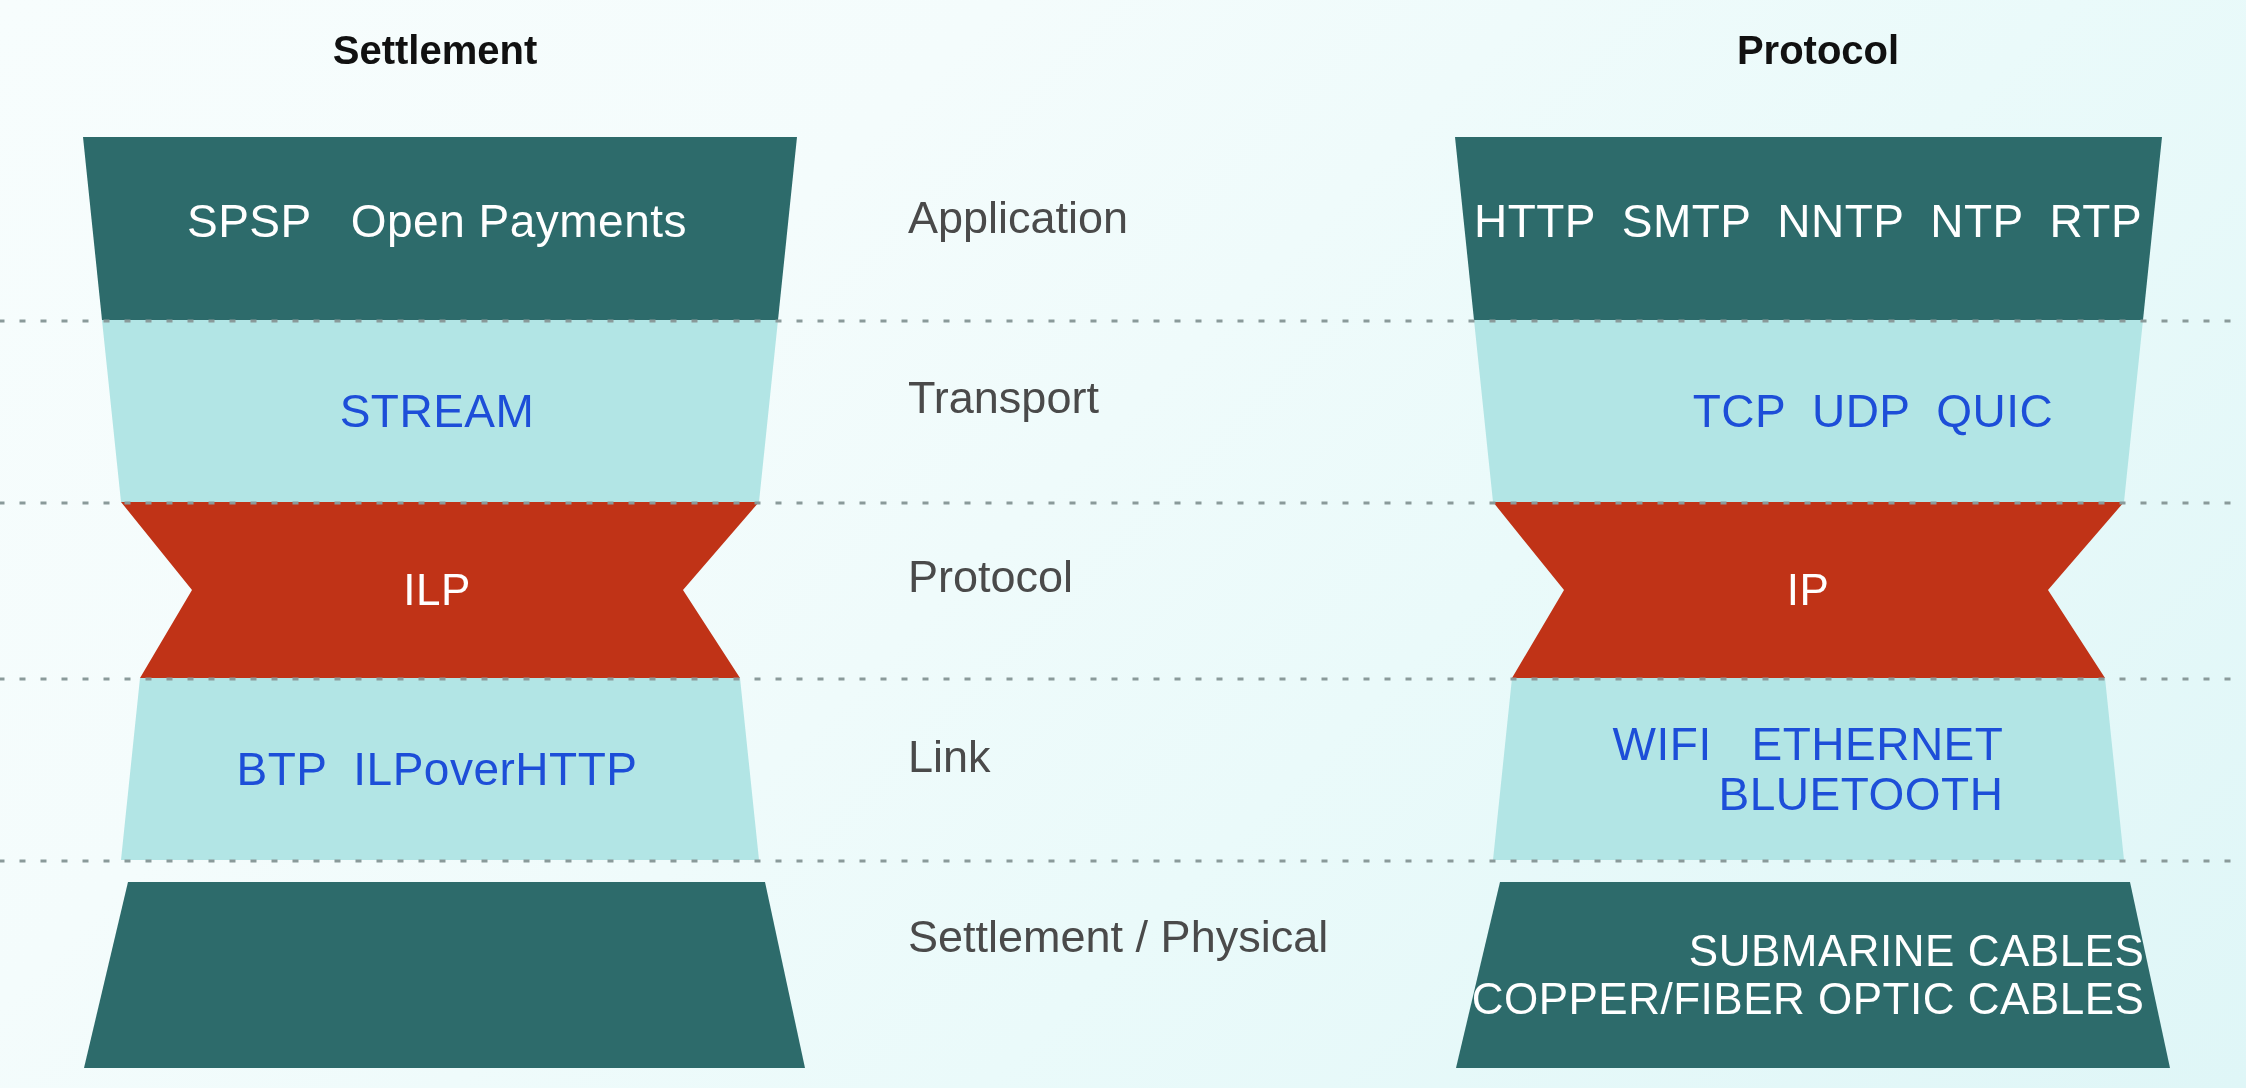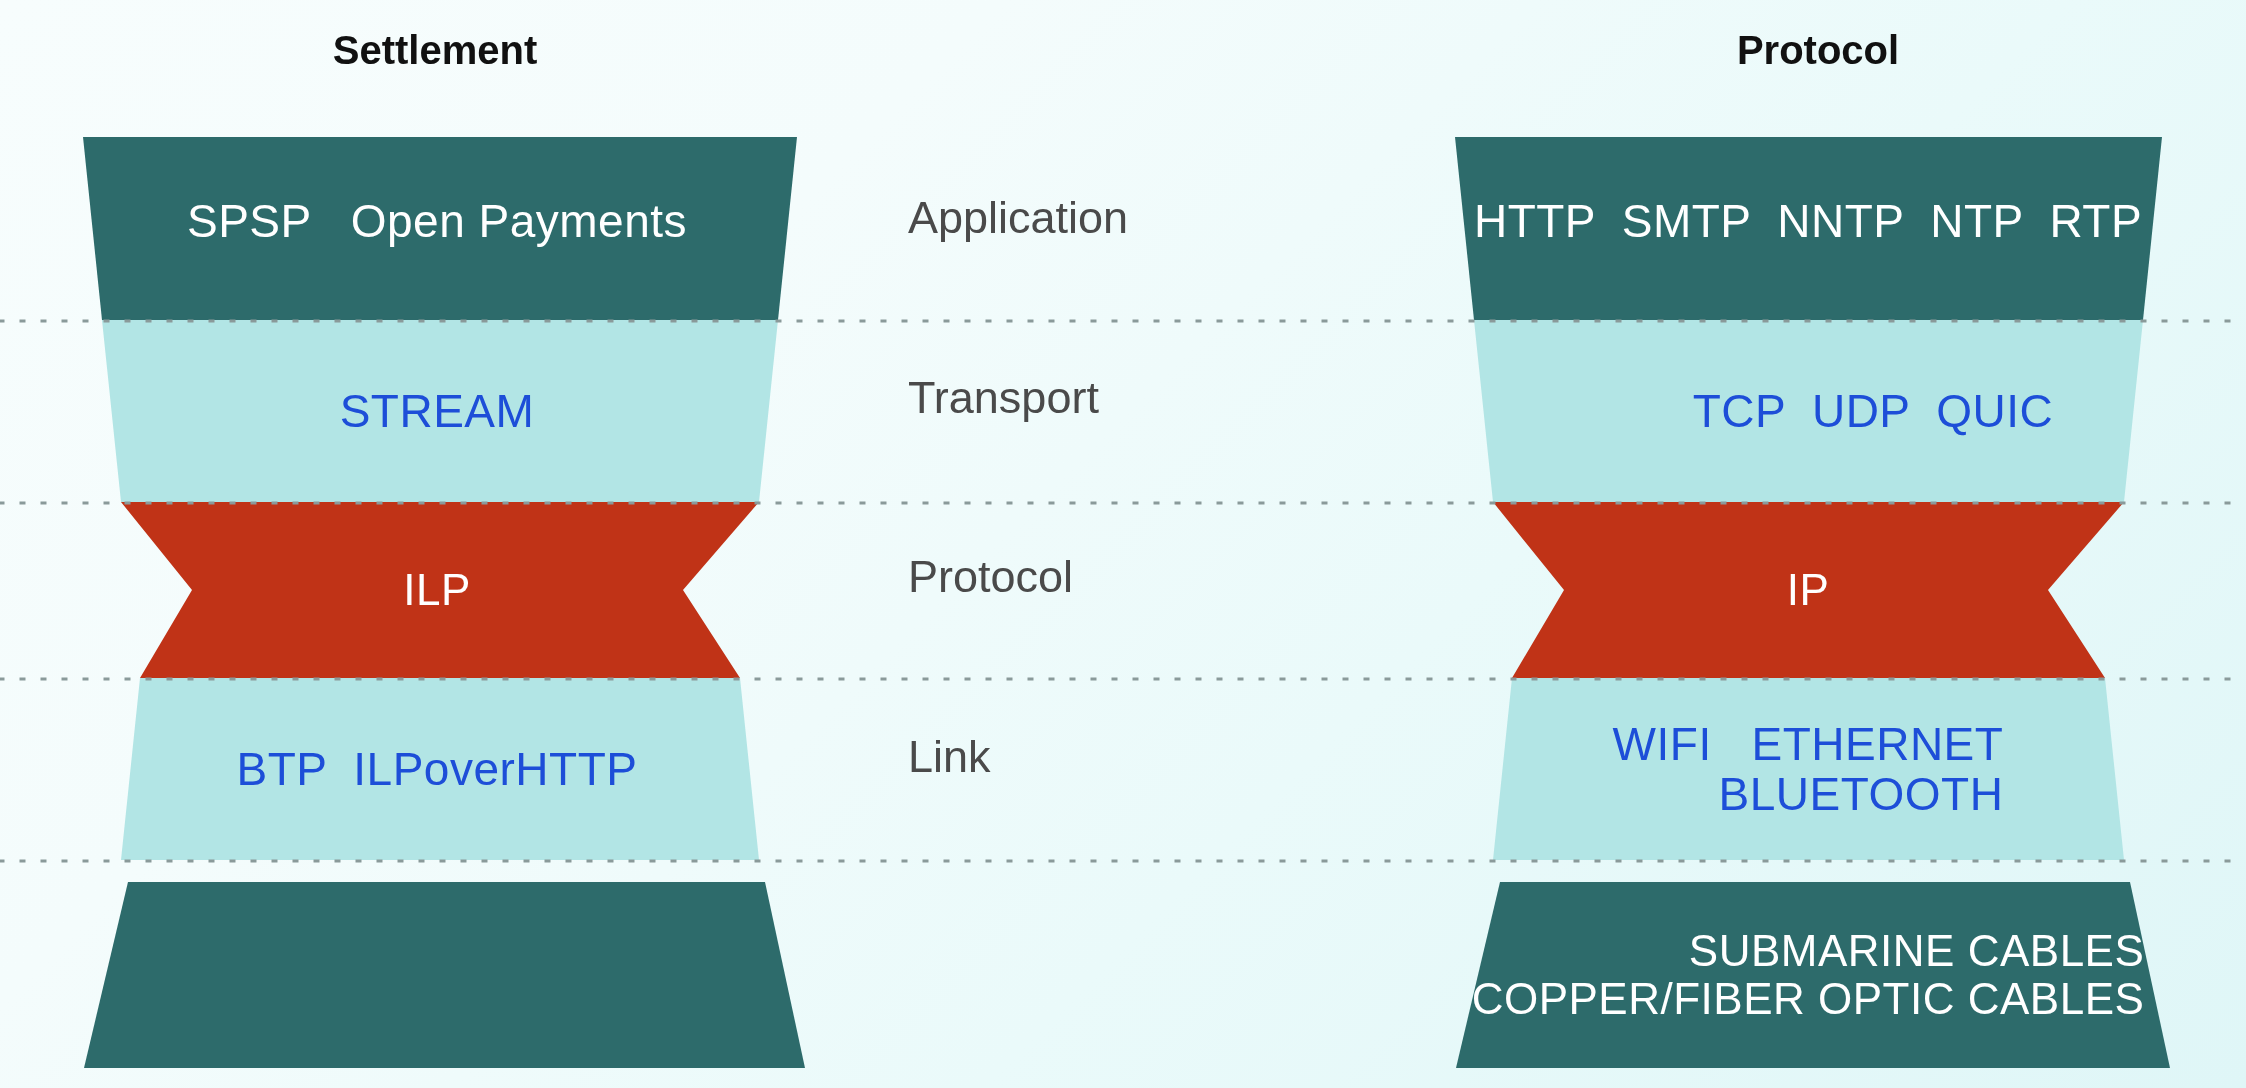"Settlement / Physical" div.layer-label { html: none -> <div>Settlement / Physical</div> }
